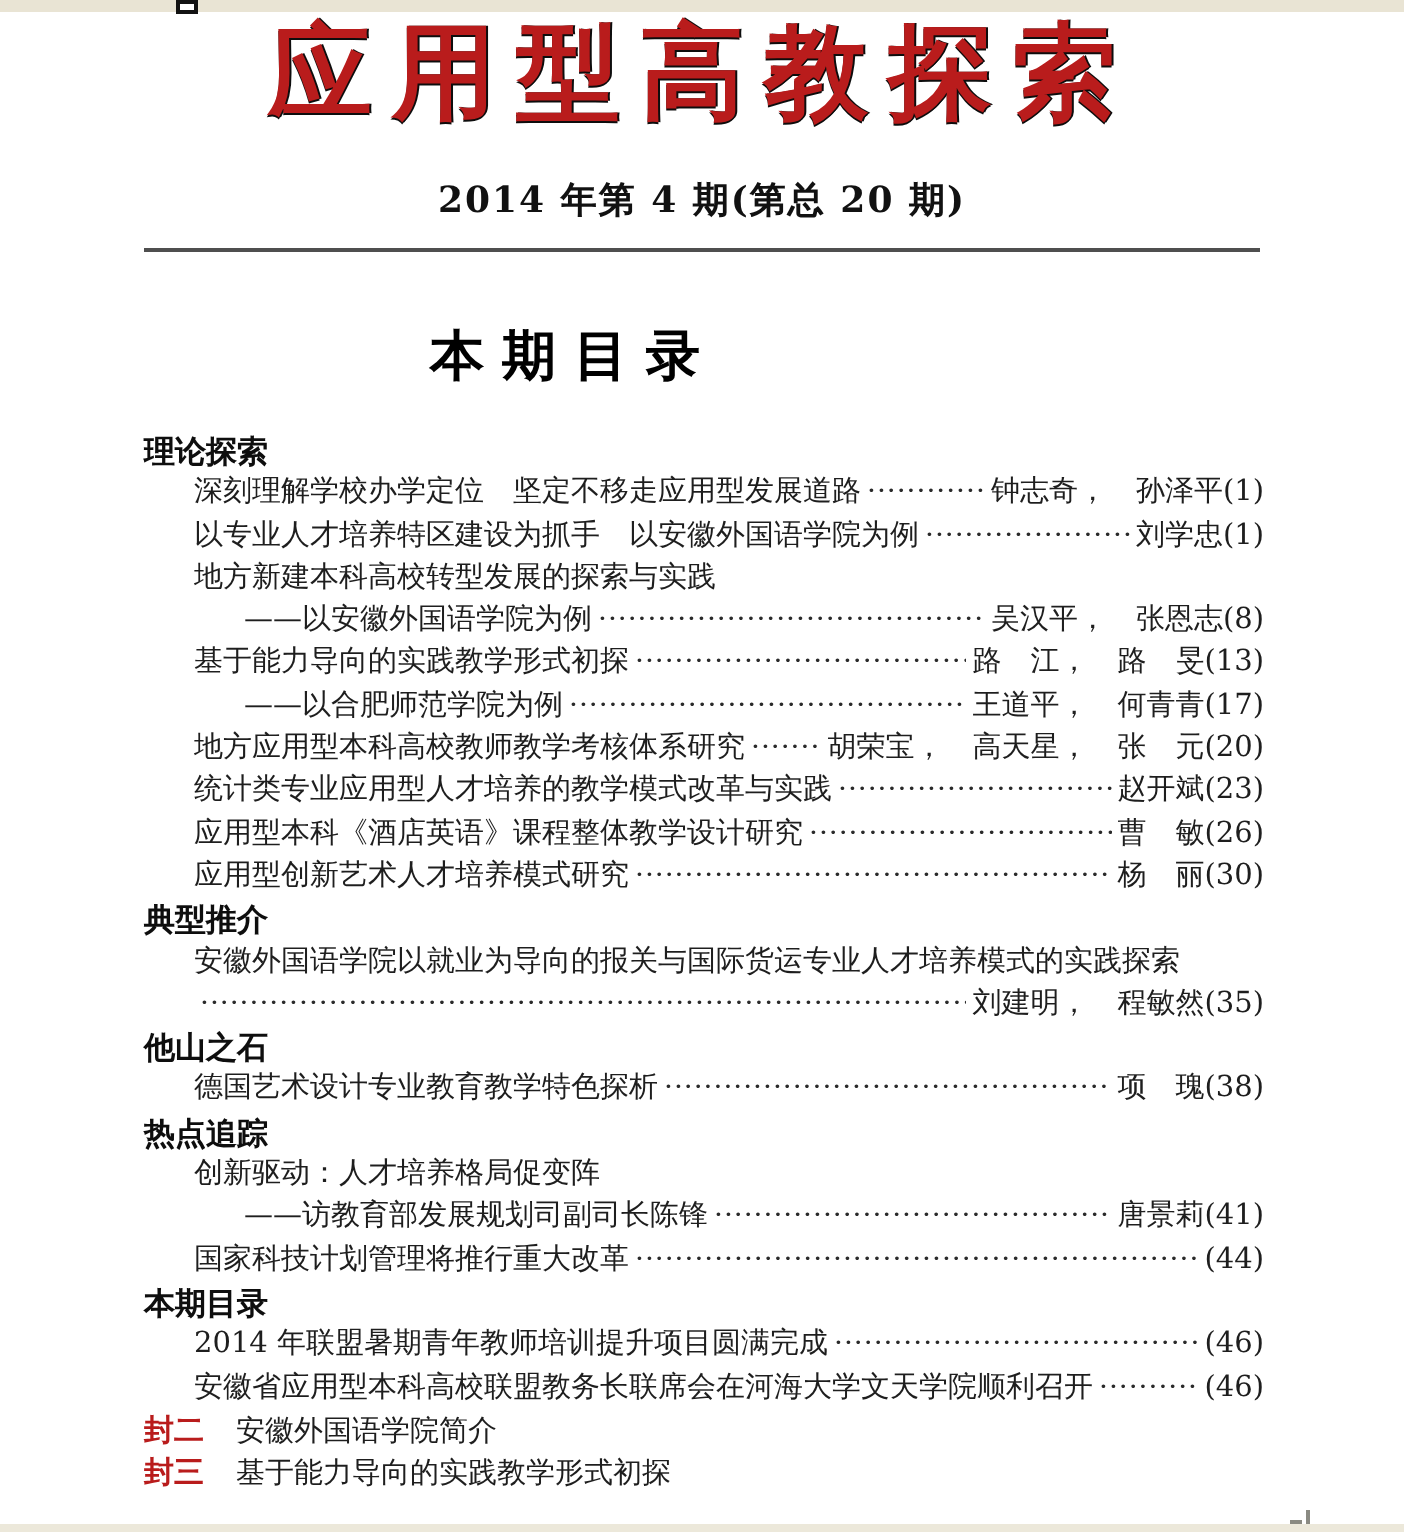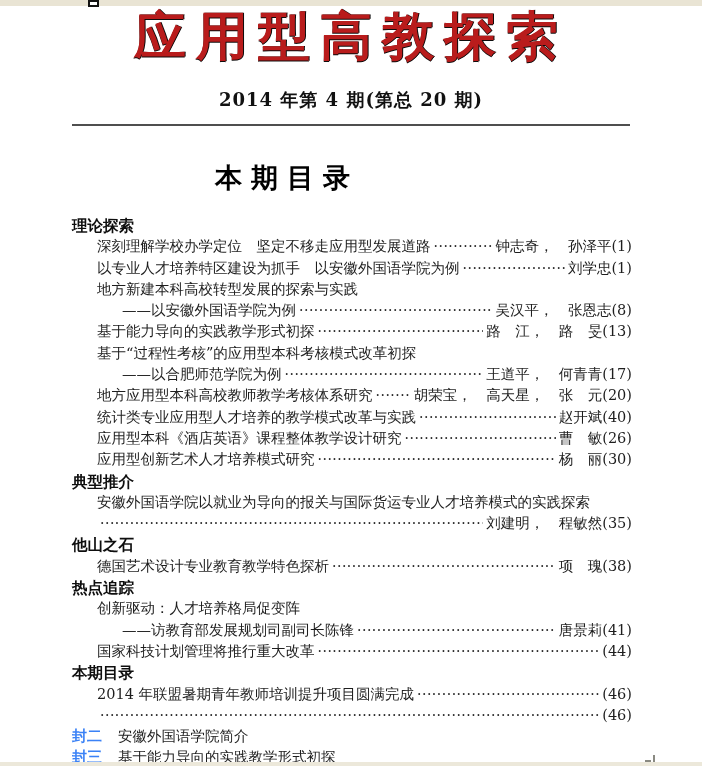"基于“过程性考核”的应用型本科考核模式改革初探" div.row { html: <div> <span>基于“过程性考核”的应用型本科考核模式改革初探</span> </div> -> none }
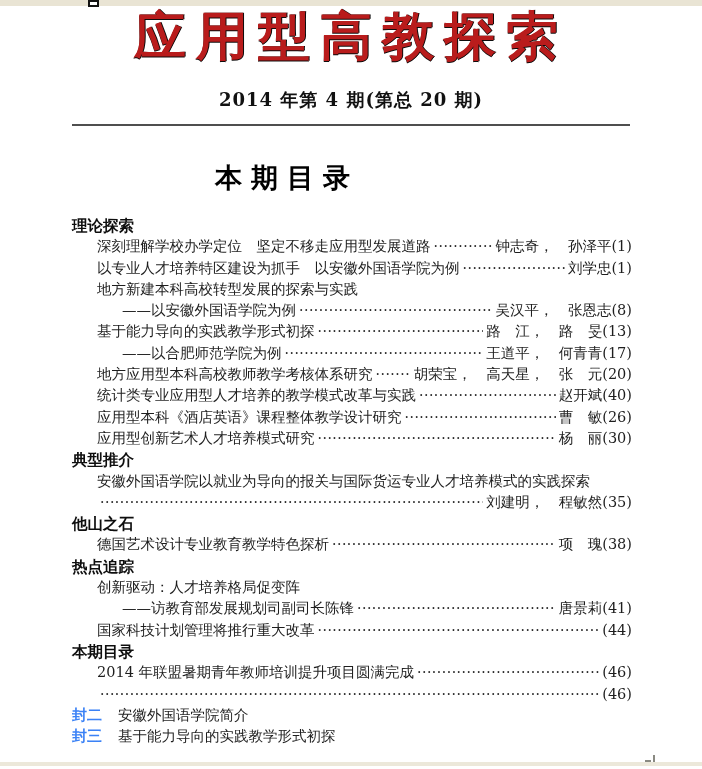"赵开斌(40)" span.tail { text: 40 -> 23 }
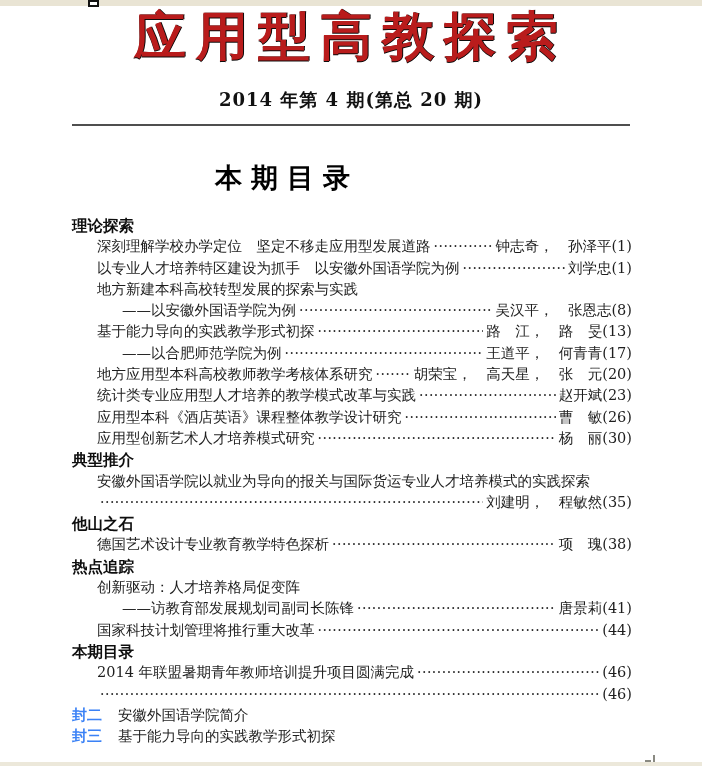"安徽省应用型本科高校联盟教务长联席会在河海大学文天学院顺利召开" span.txt { html: none -> <span>安徽省应用型本科高校联盟教务长联席会在河海大学文天学院顺利召开</span> }
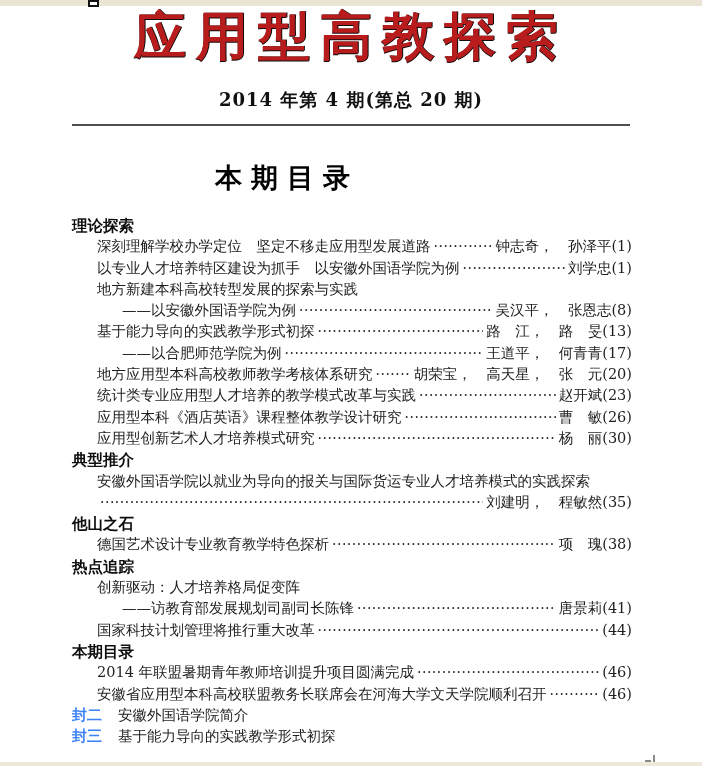"封二" .row.cover .lbl { color: #3b82f6 -> #b91c1c }
